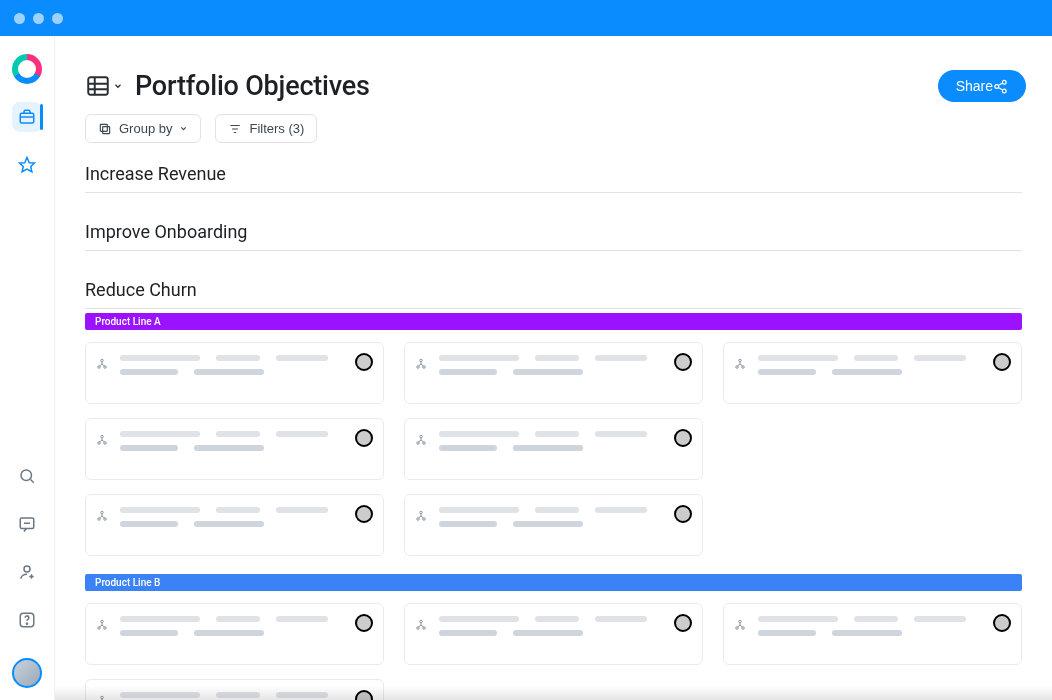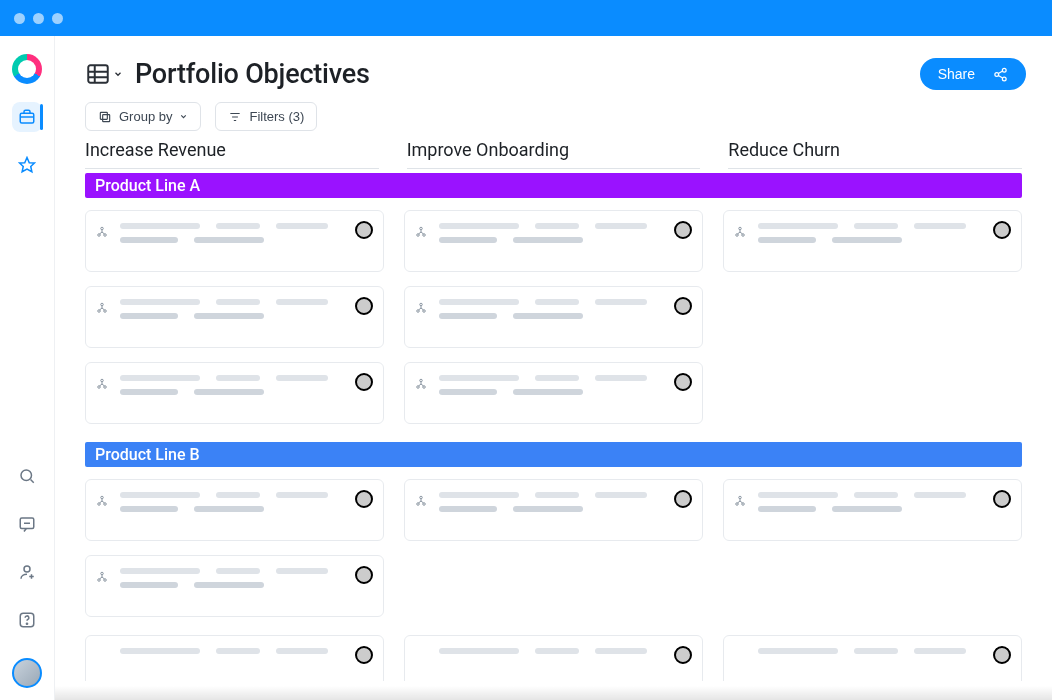"Portfolio Objectives" .header-row { margin-top: none -> 12px }
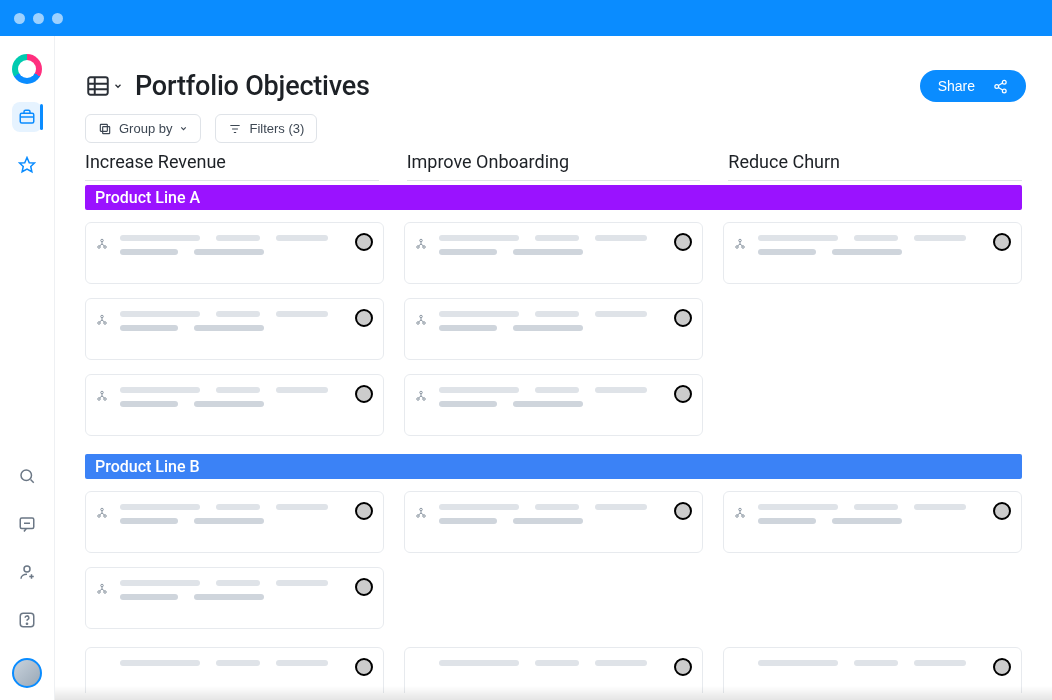"Share" .share-btn { gap: 18px -> 0 }
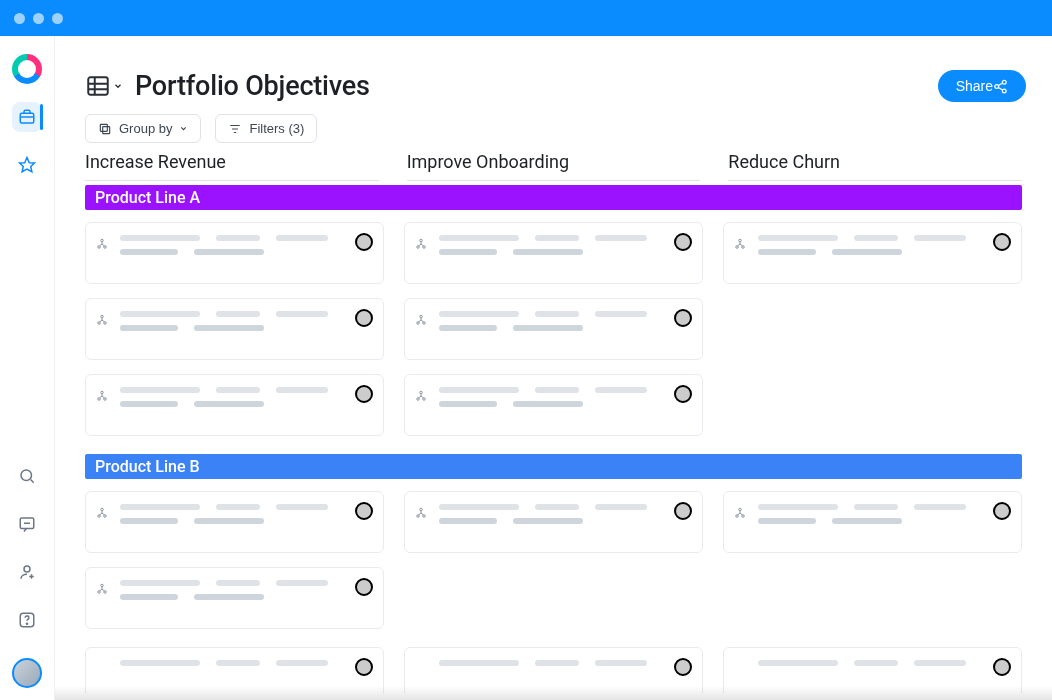"Group by" .toolbar-row { margin-bottom: 8px -> 20px }
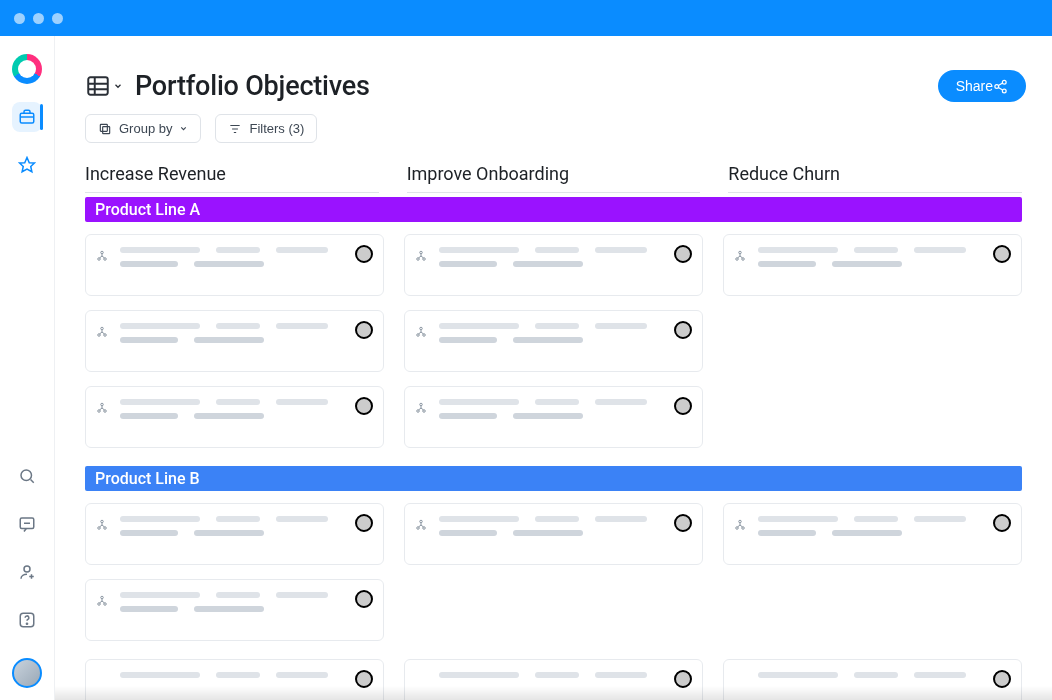"Increase Revenue" .columns-header { grid-template-columns: repeat(3, 1fr) -> repeat(1, 1fr) }
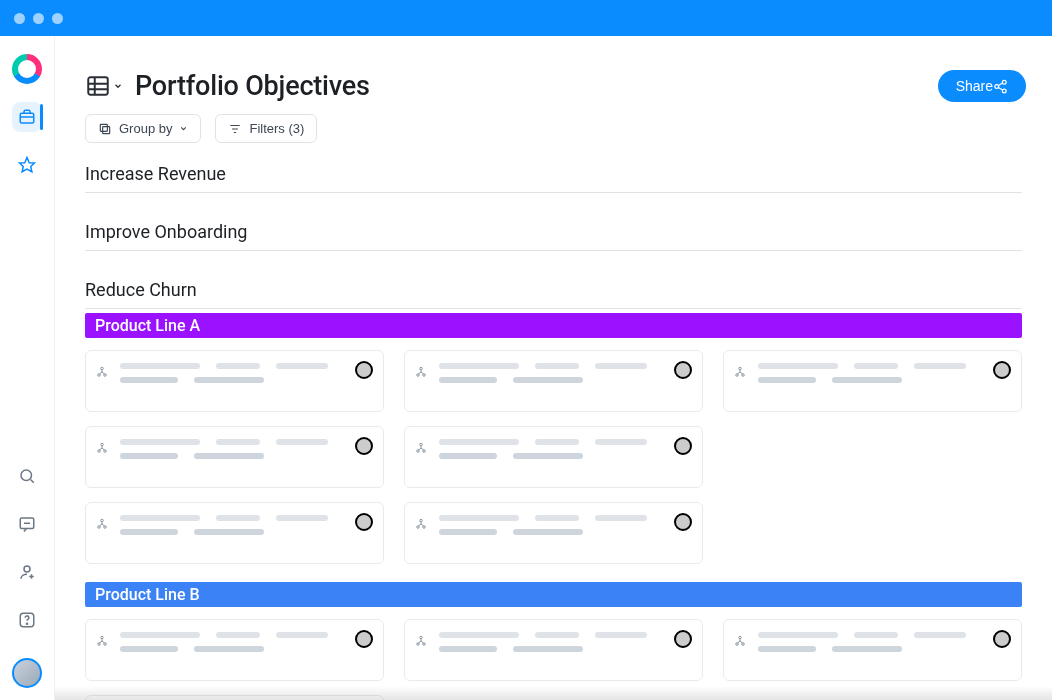"Product Line A" .group-band { font-size: 16px -> 10px }
